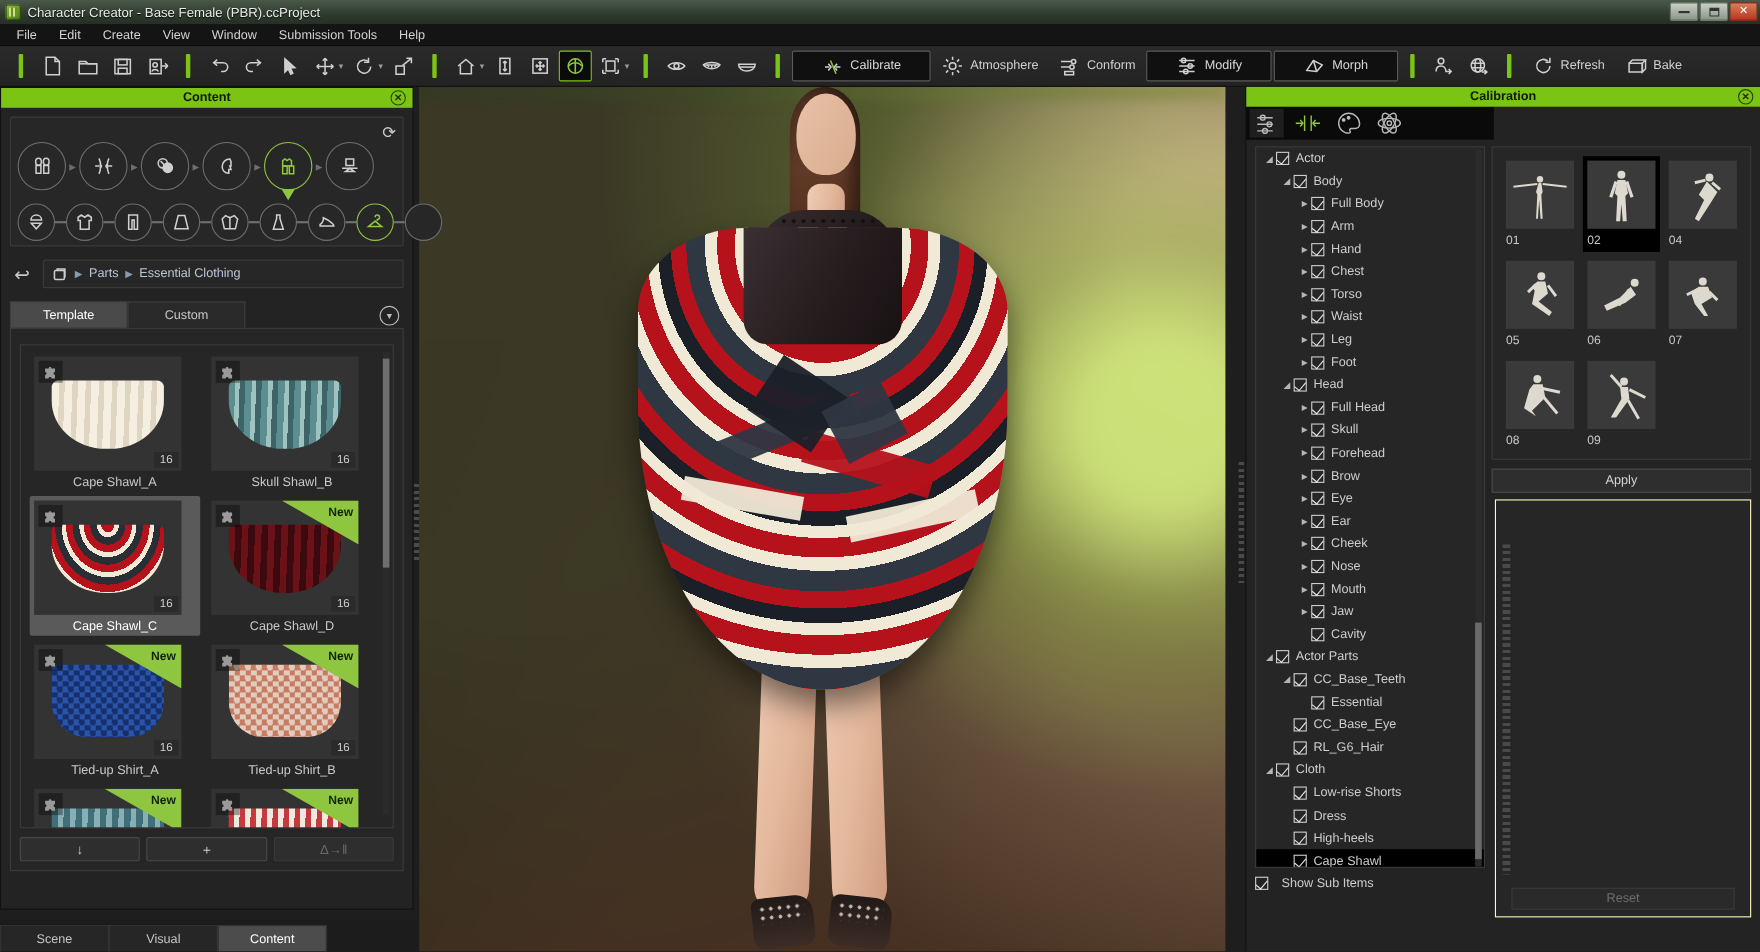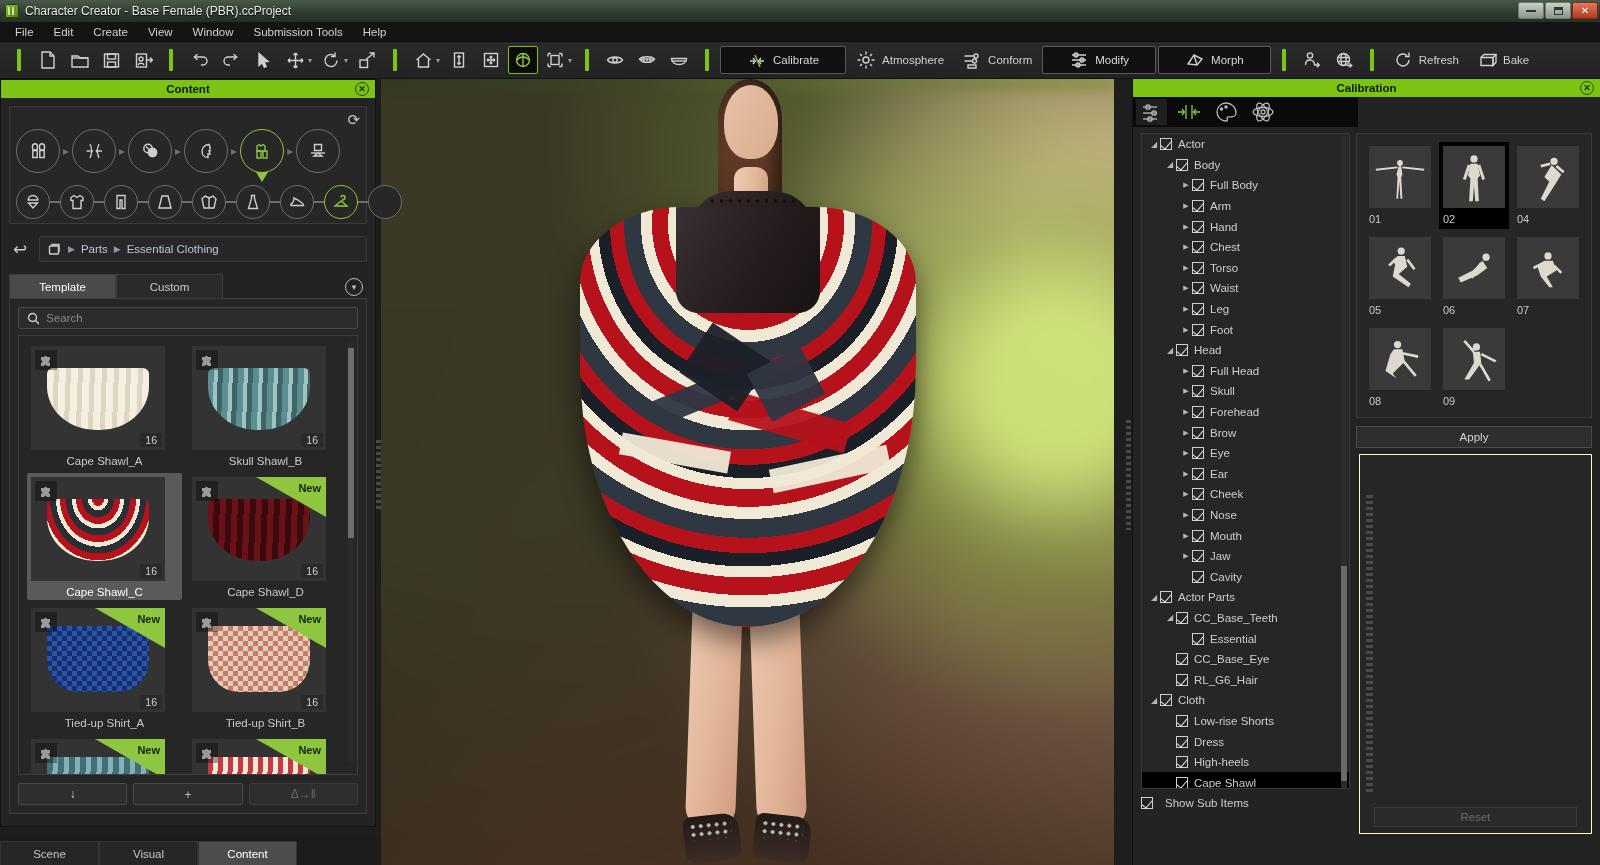"Search" div.search { html: <div> <svg> <circle></circle> <path></path> </svg> <input> </div> -> none }
